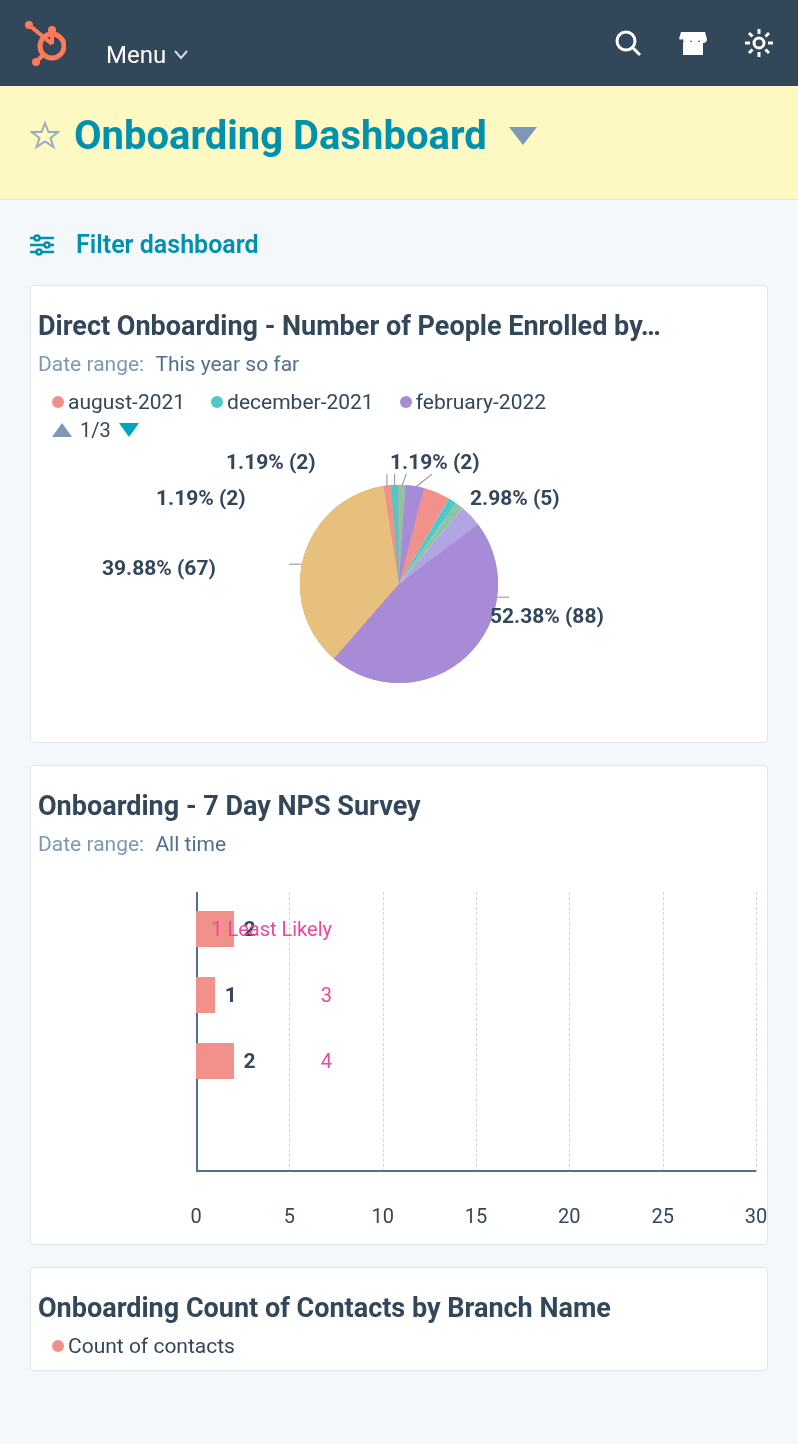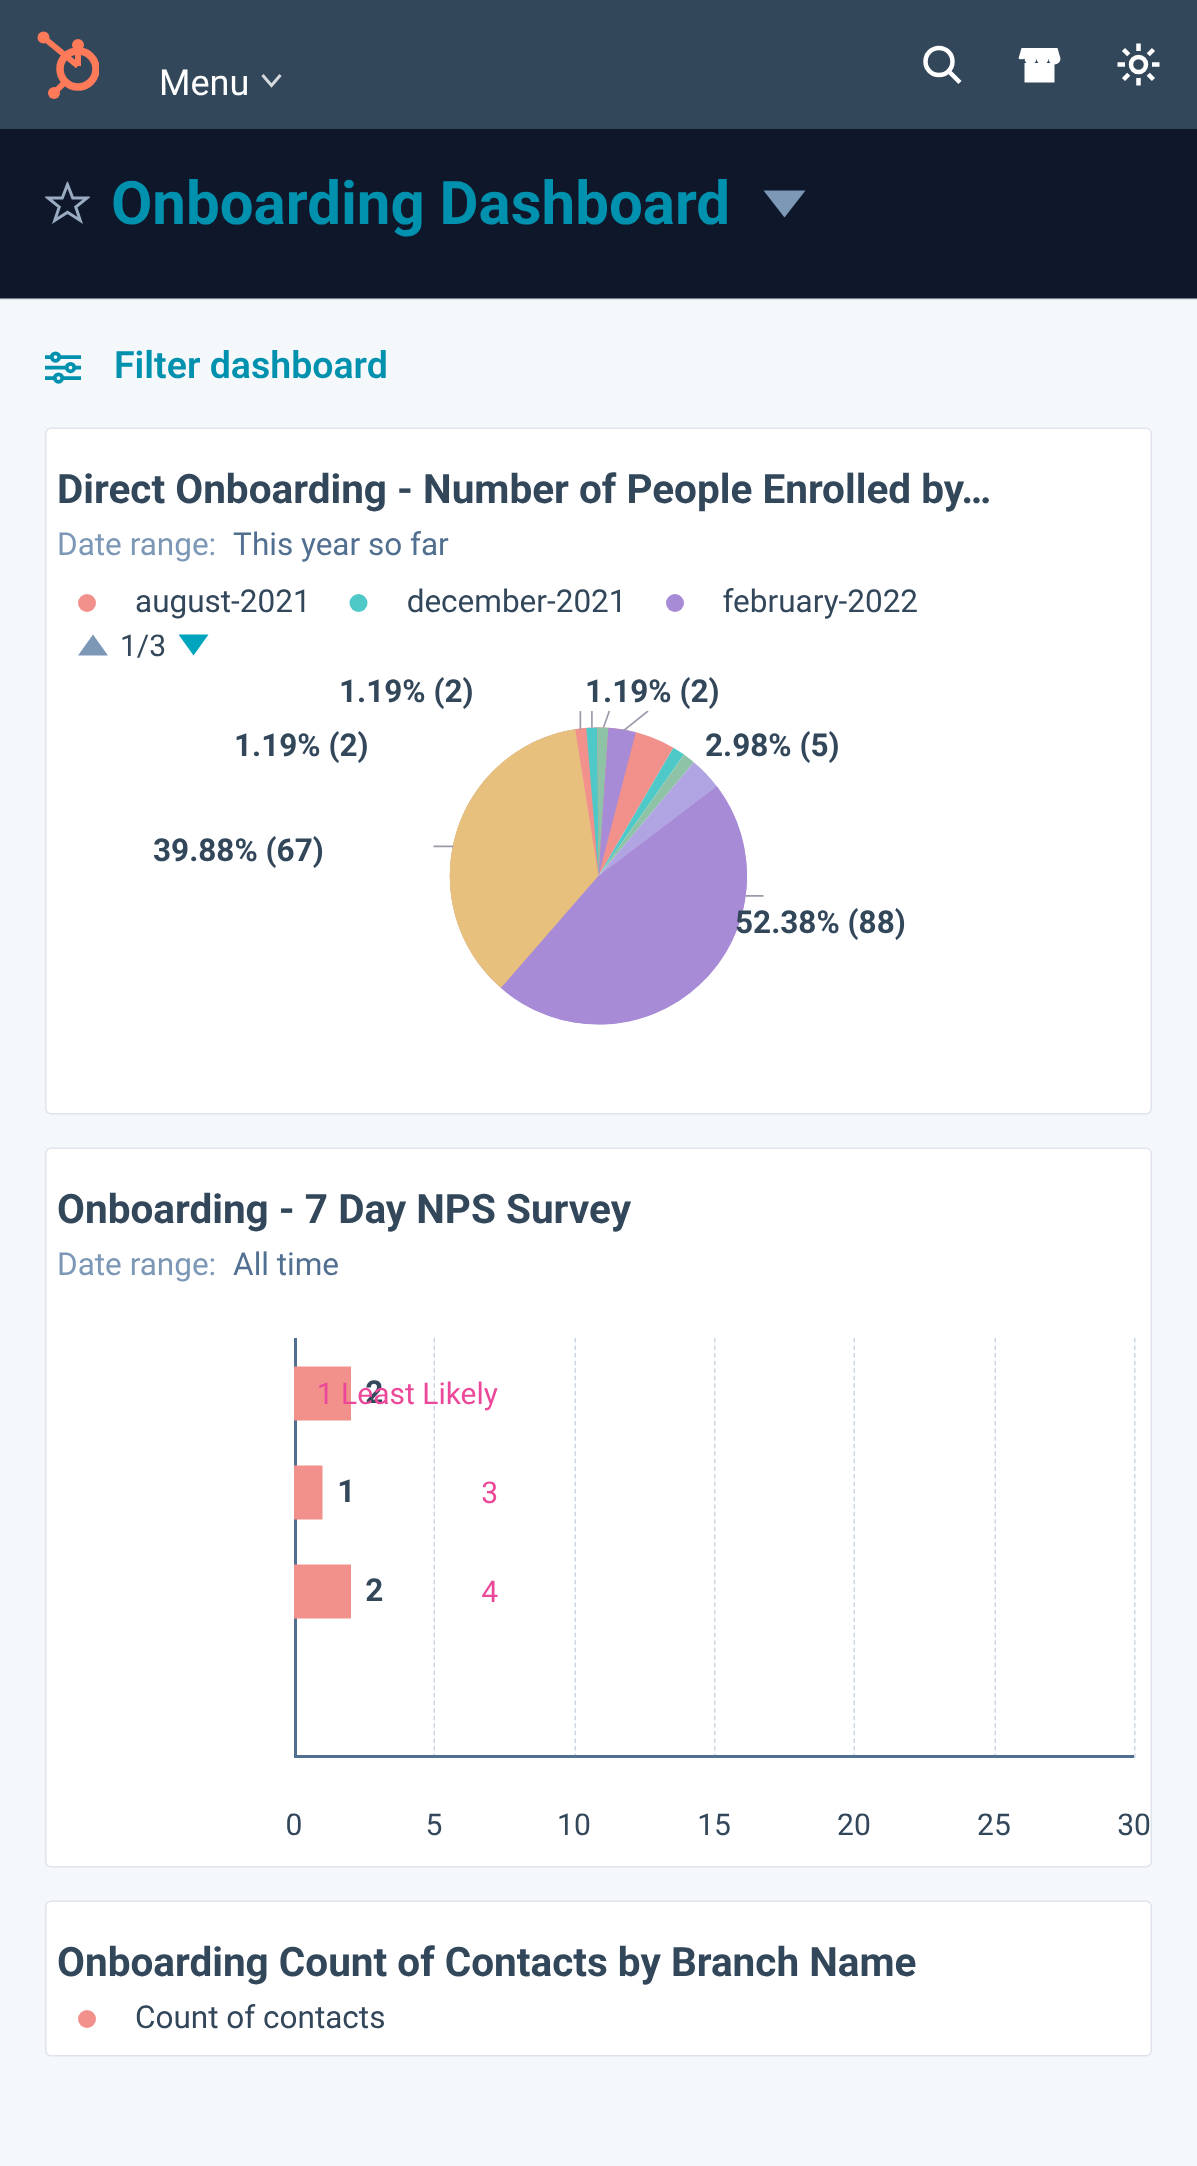"Onboarding Dashboard" .title-bar { background: #0f172a -> #fef9c3 }
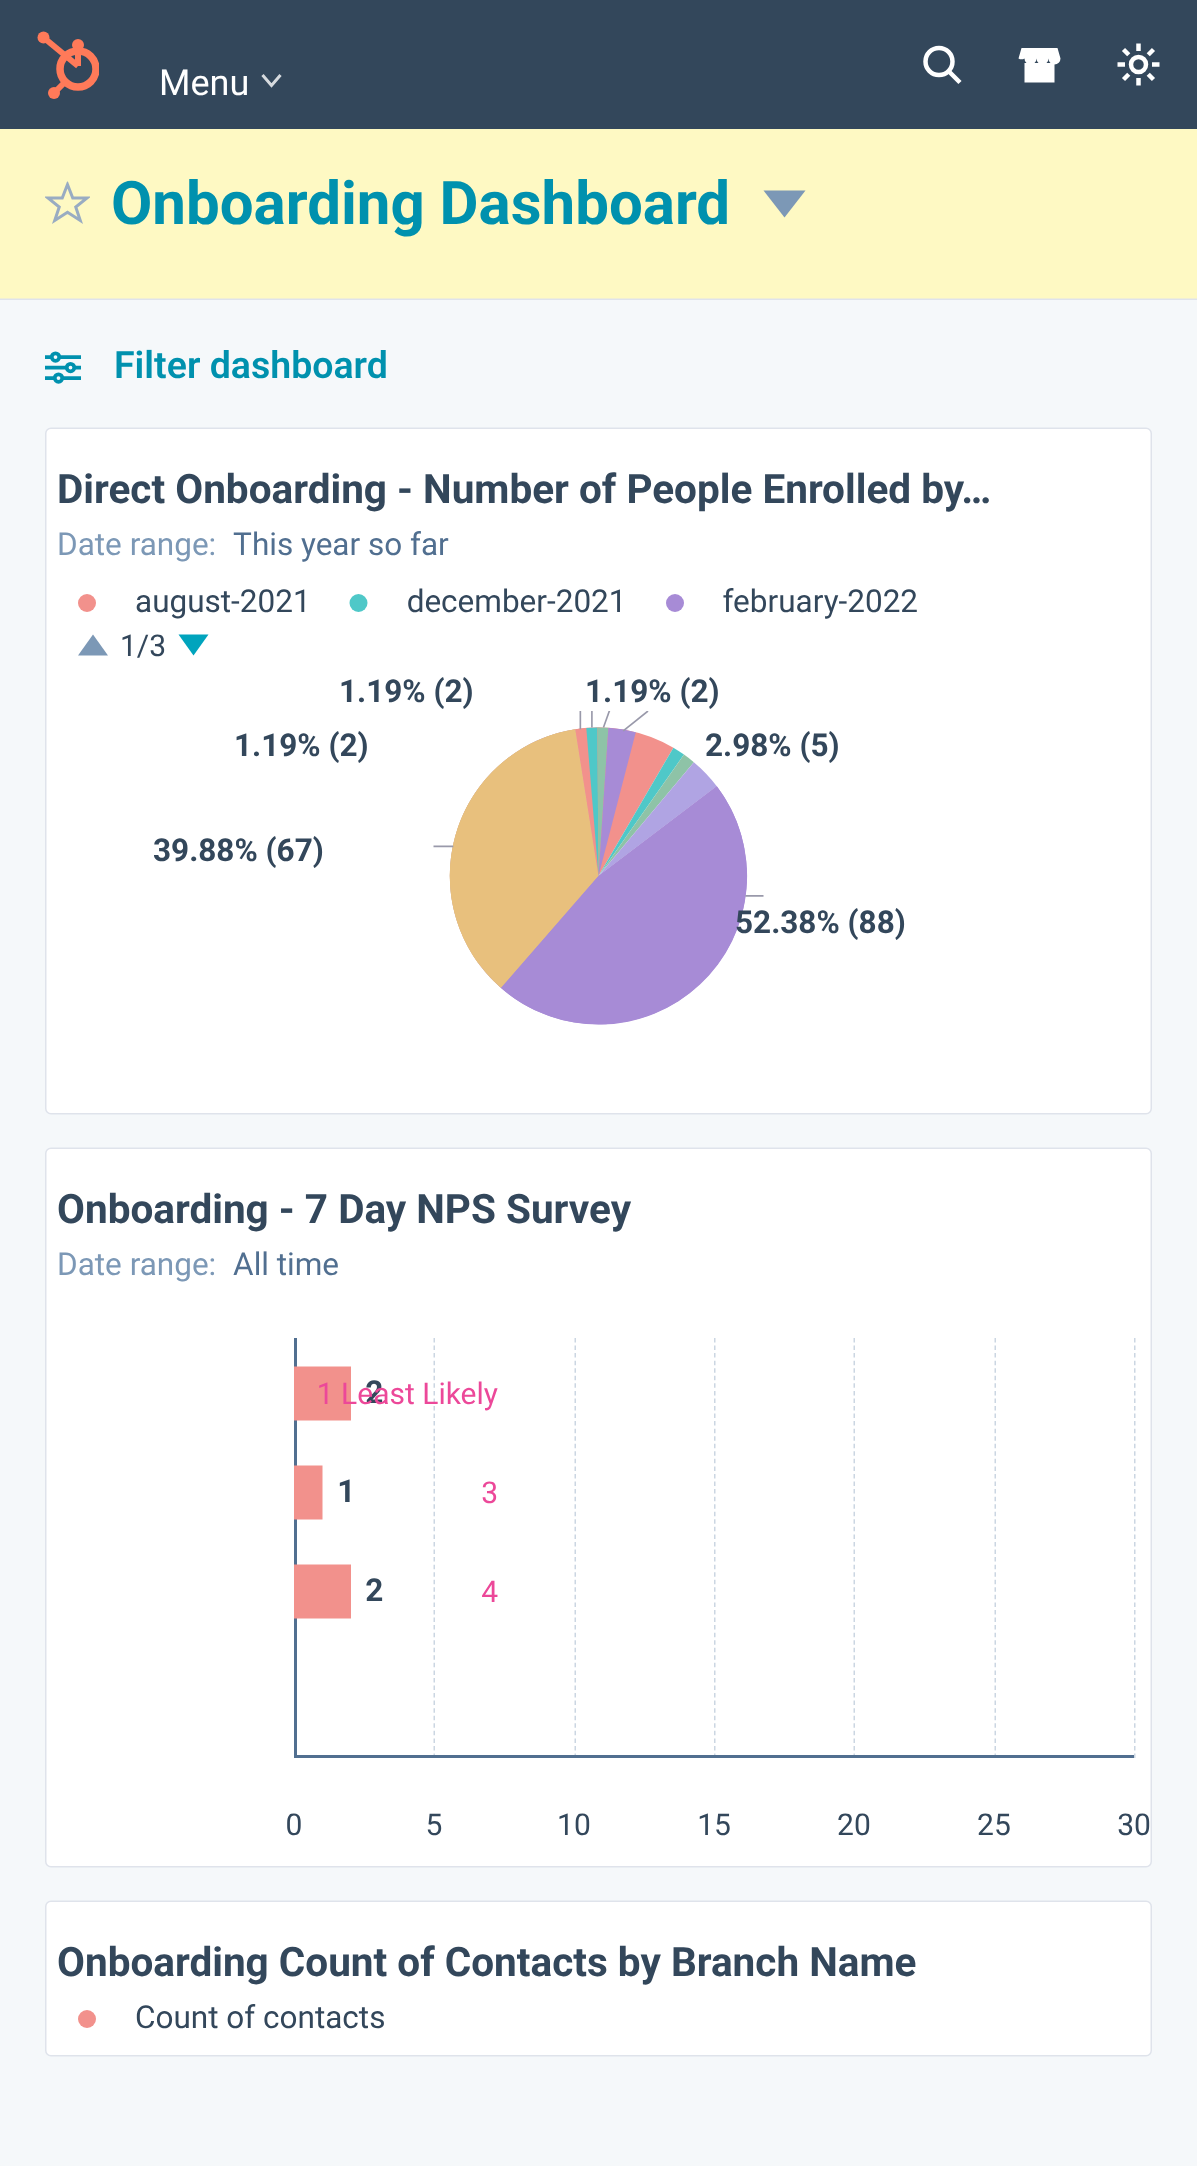"august-2021" .leg-item { gap: 26px -> 4px }
